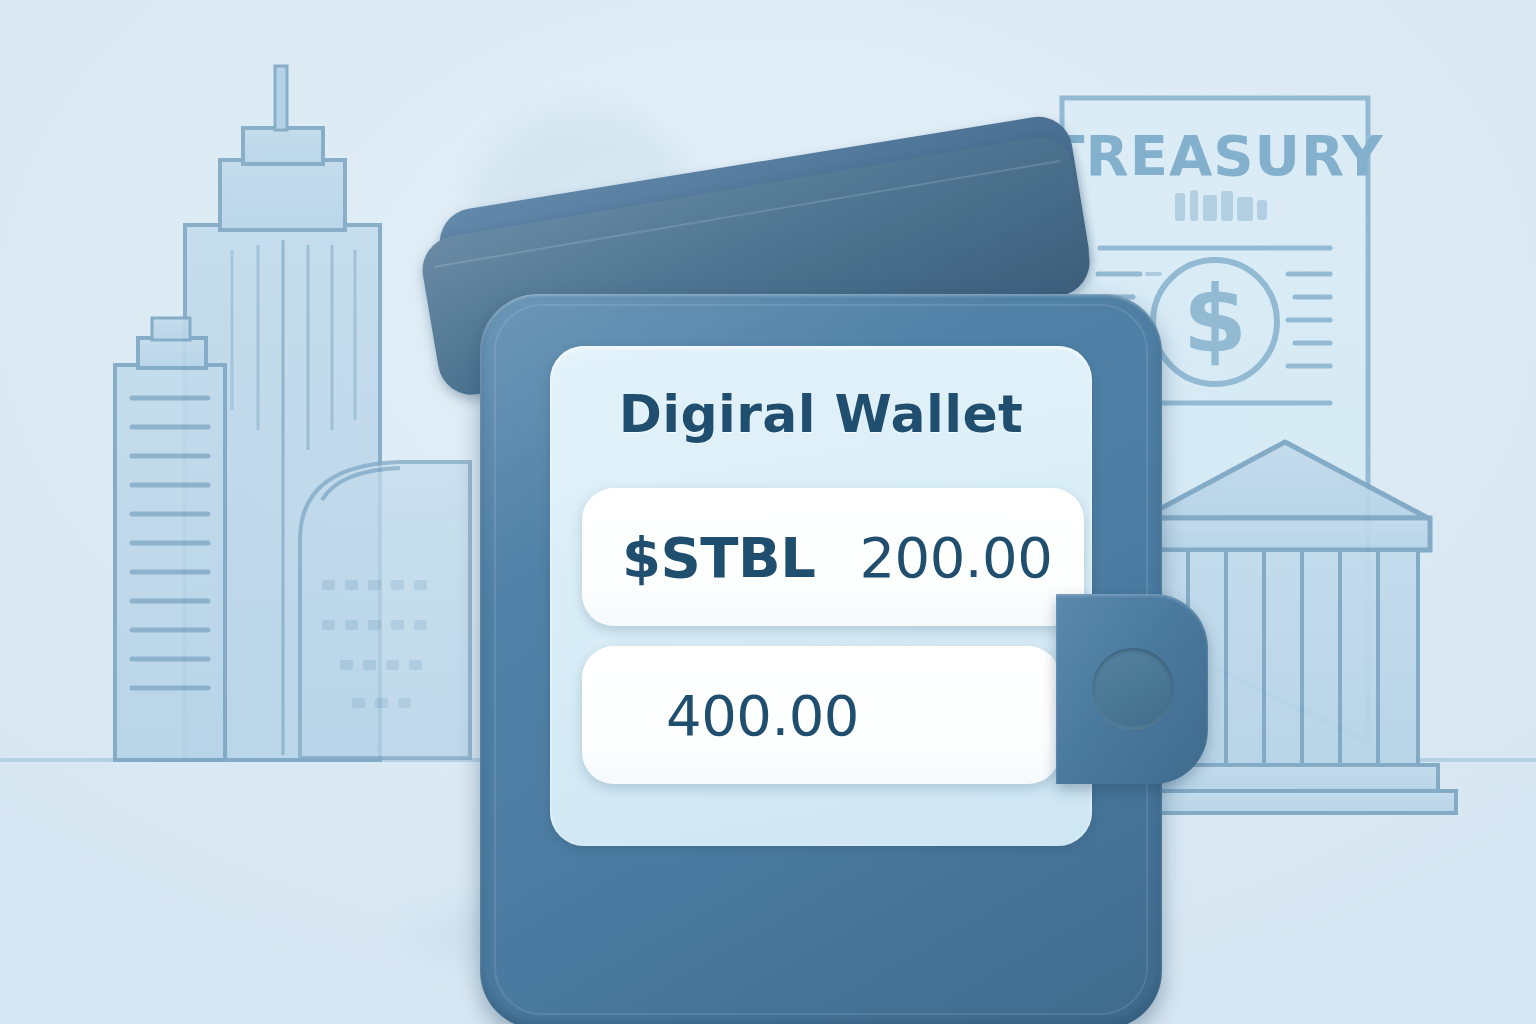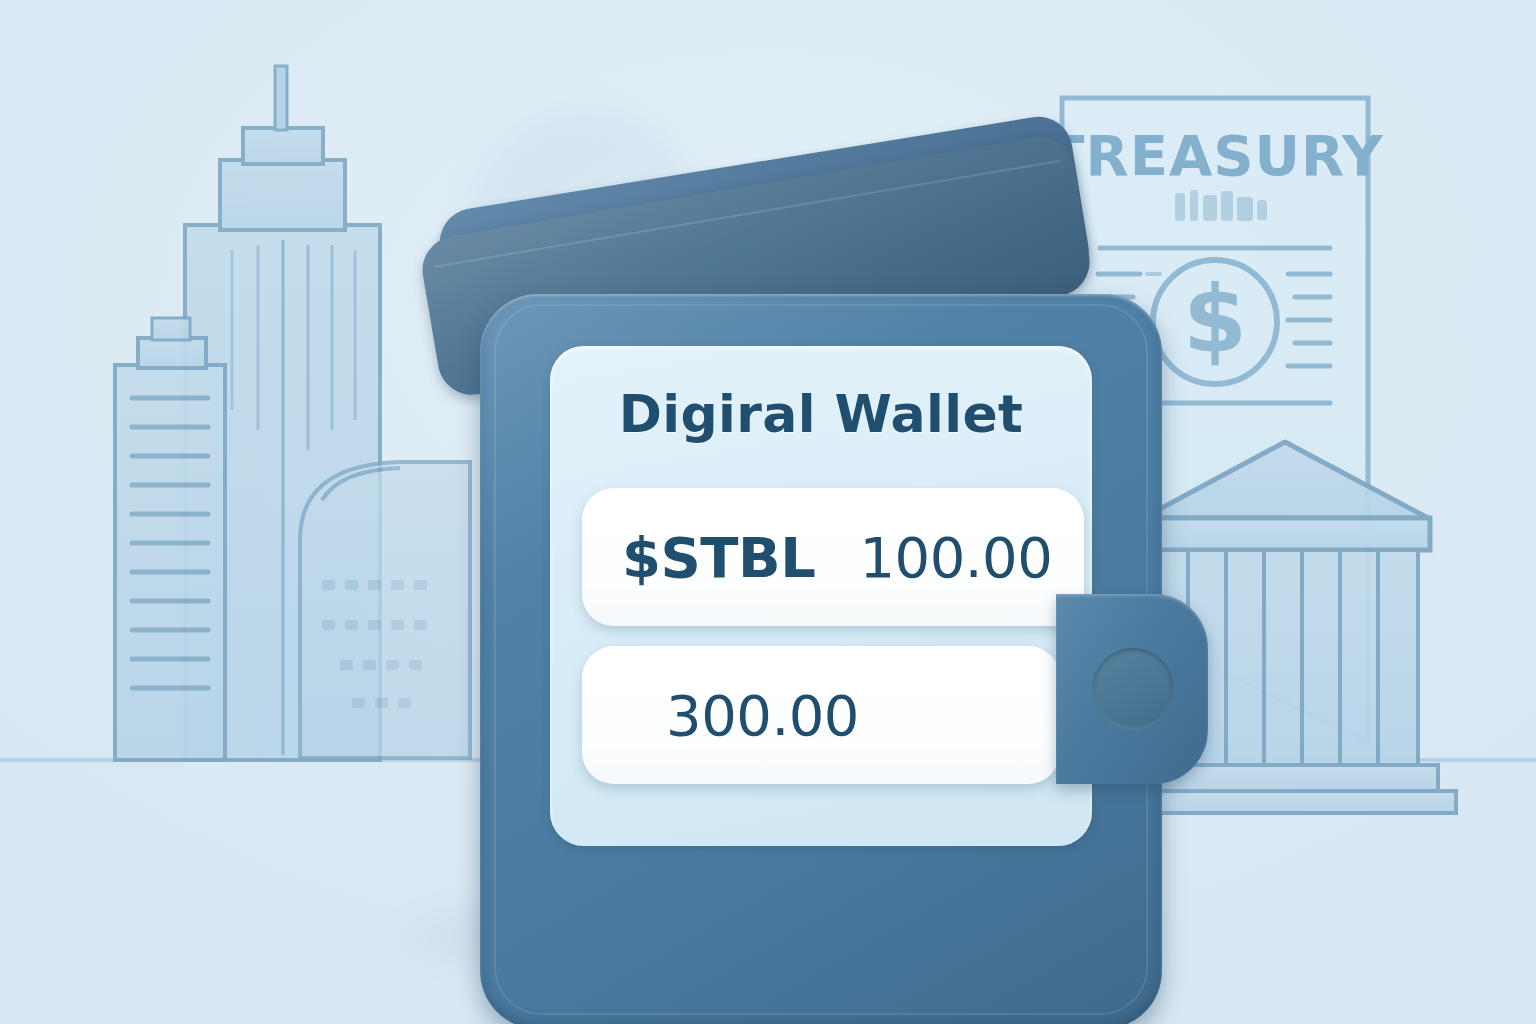"100.00" span.token-amount { text: 100.00 -> 200.00 }
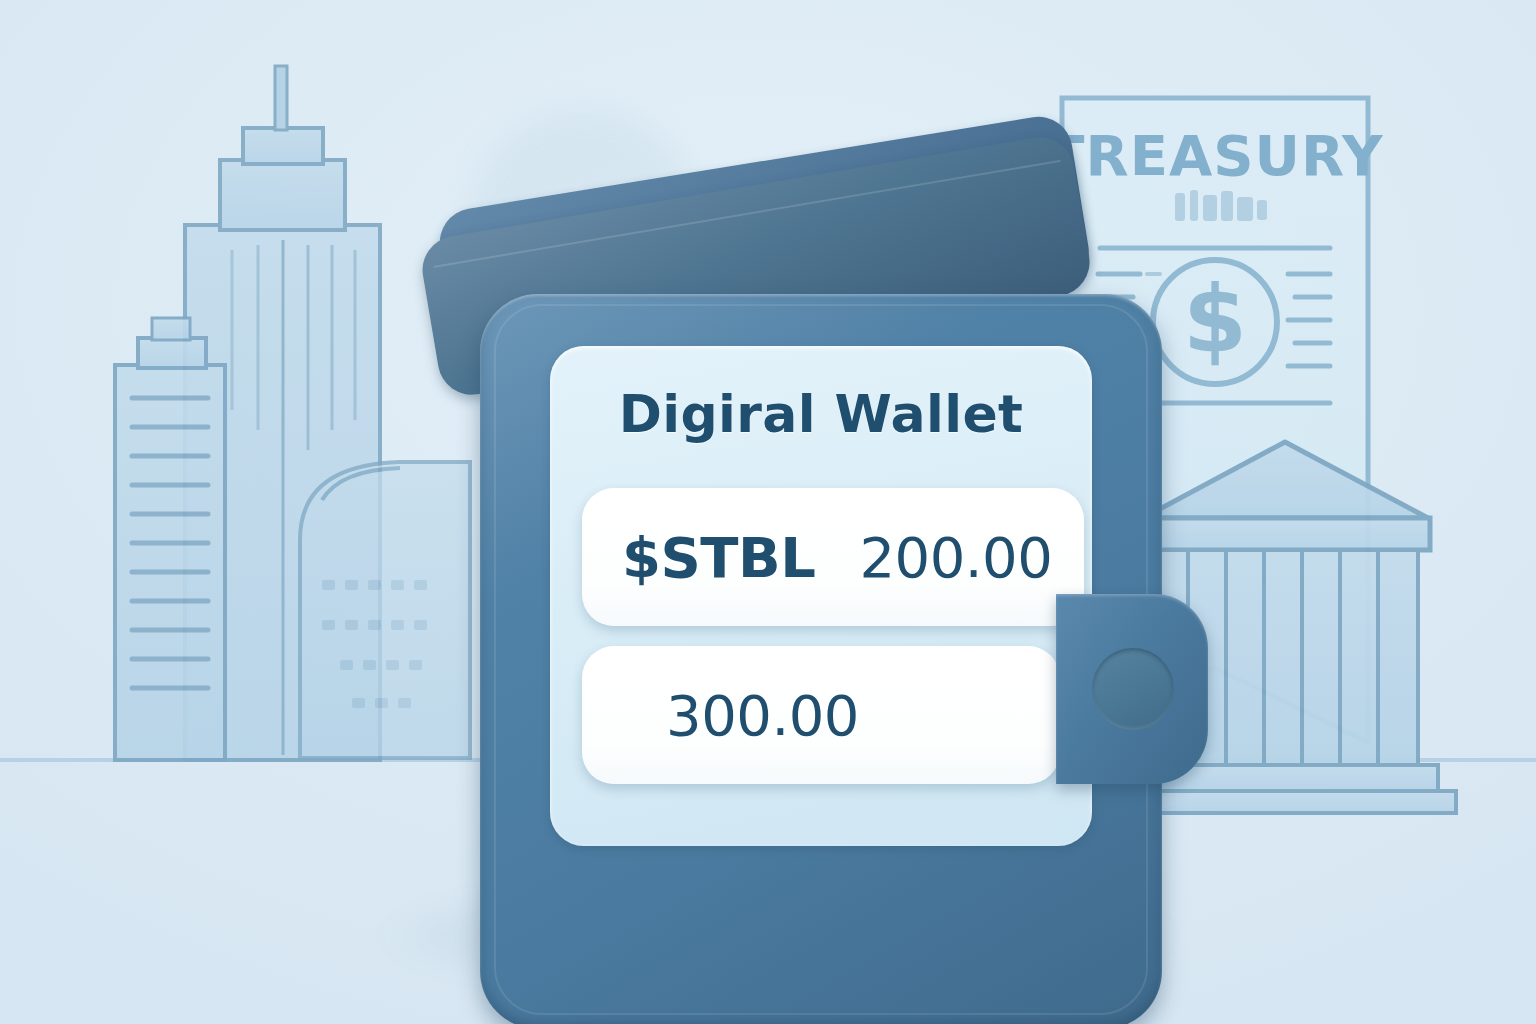"300.00" span.token-amount { text: 300.00 -> 400.00 }
